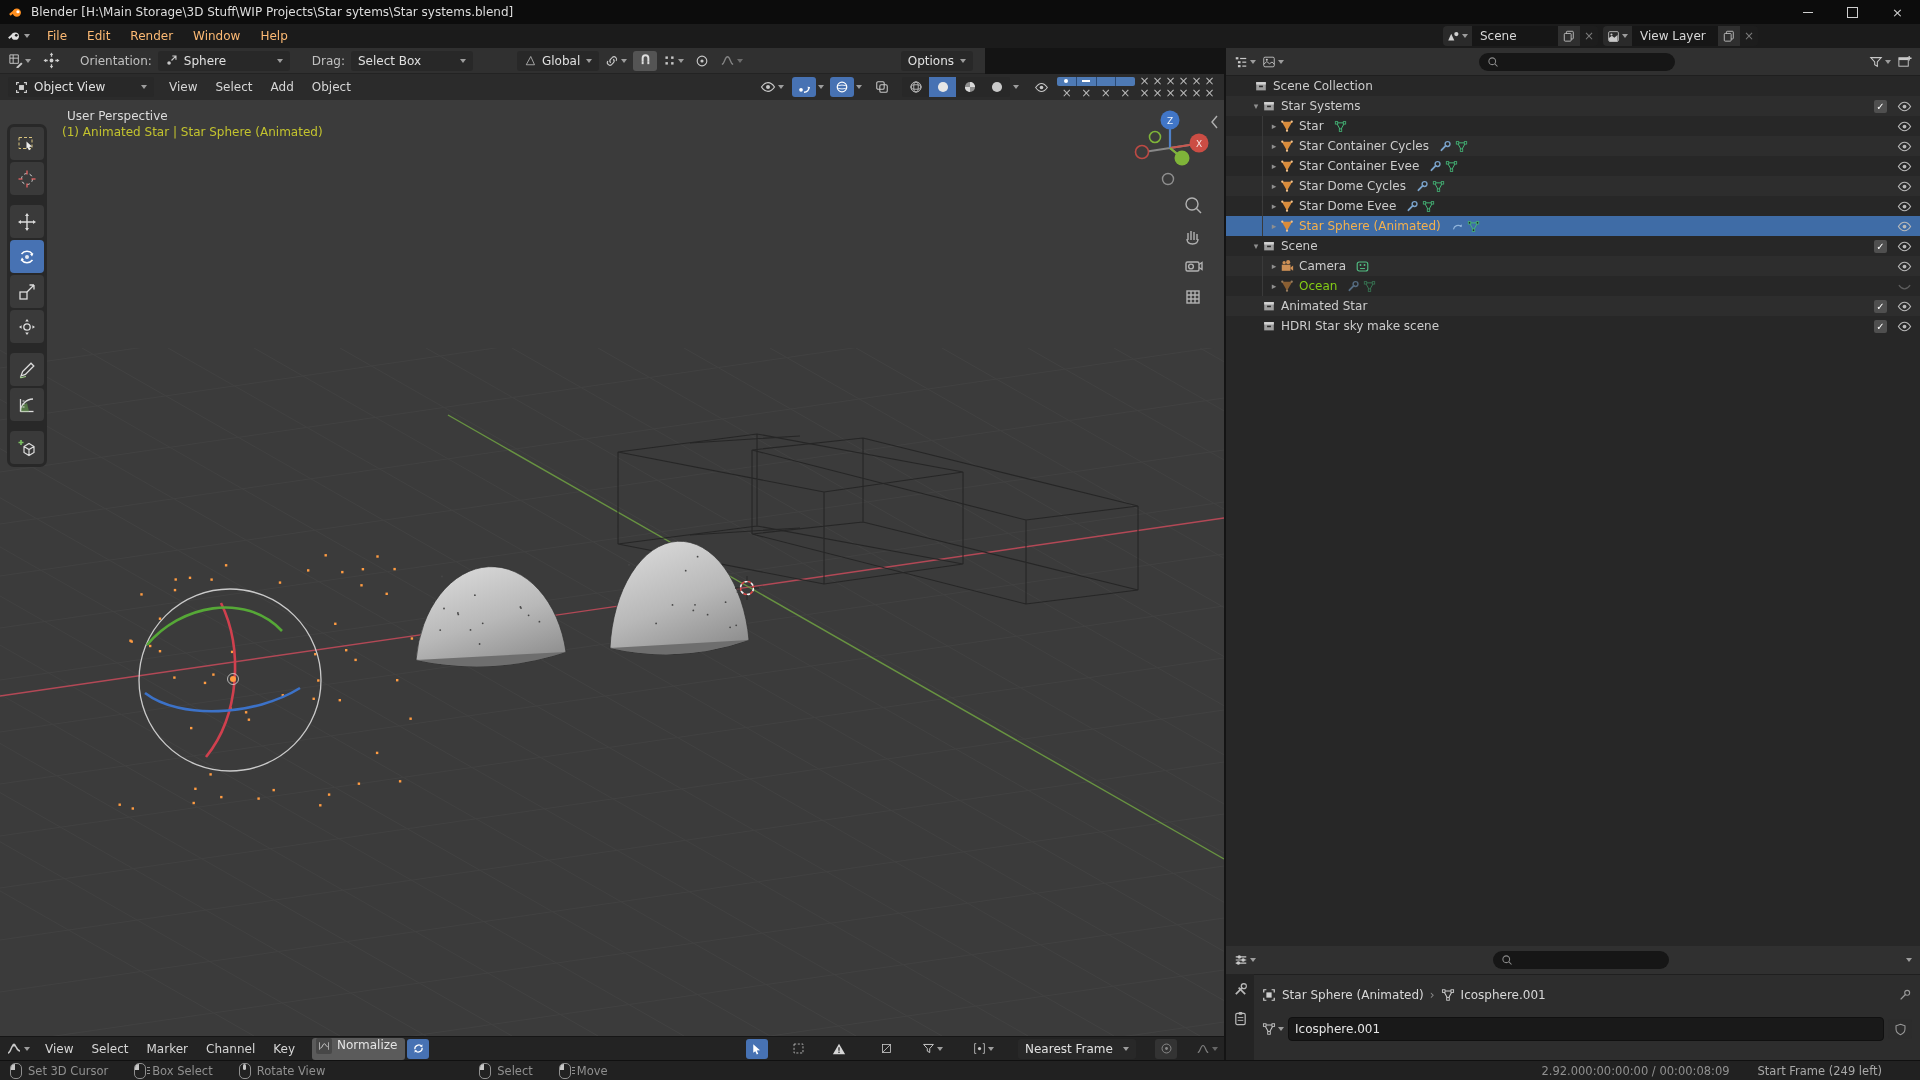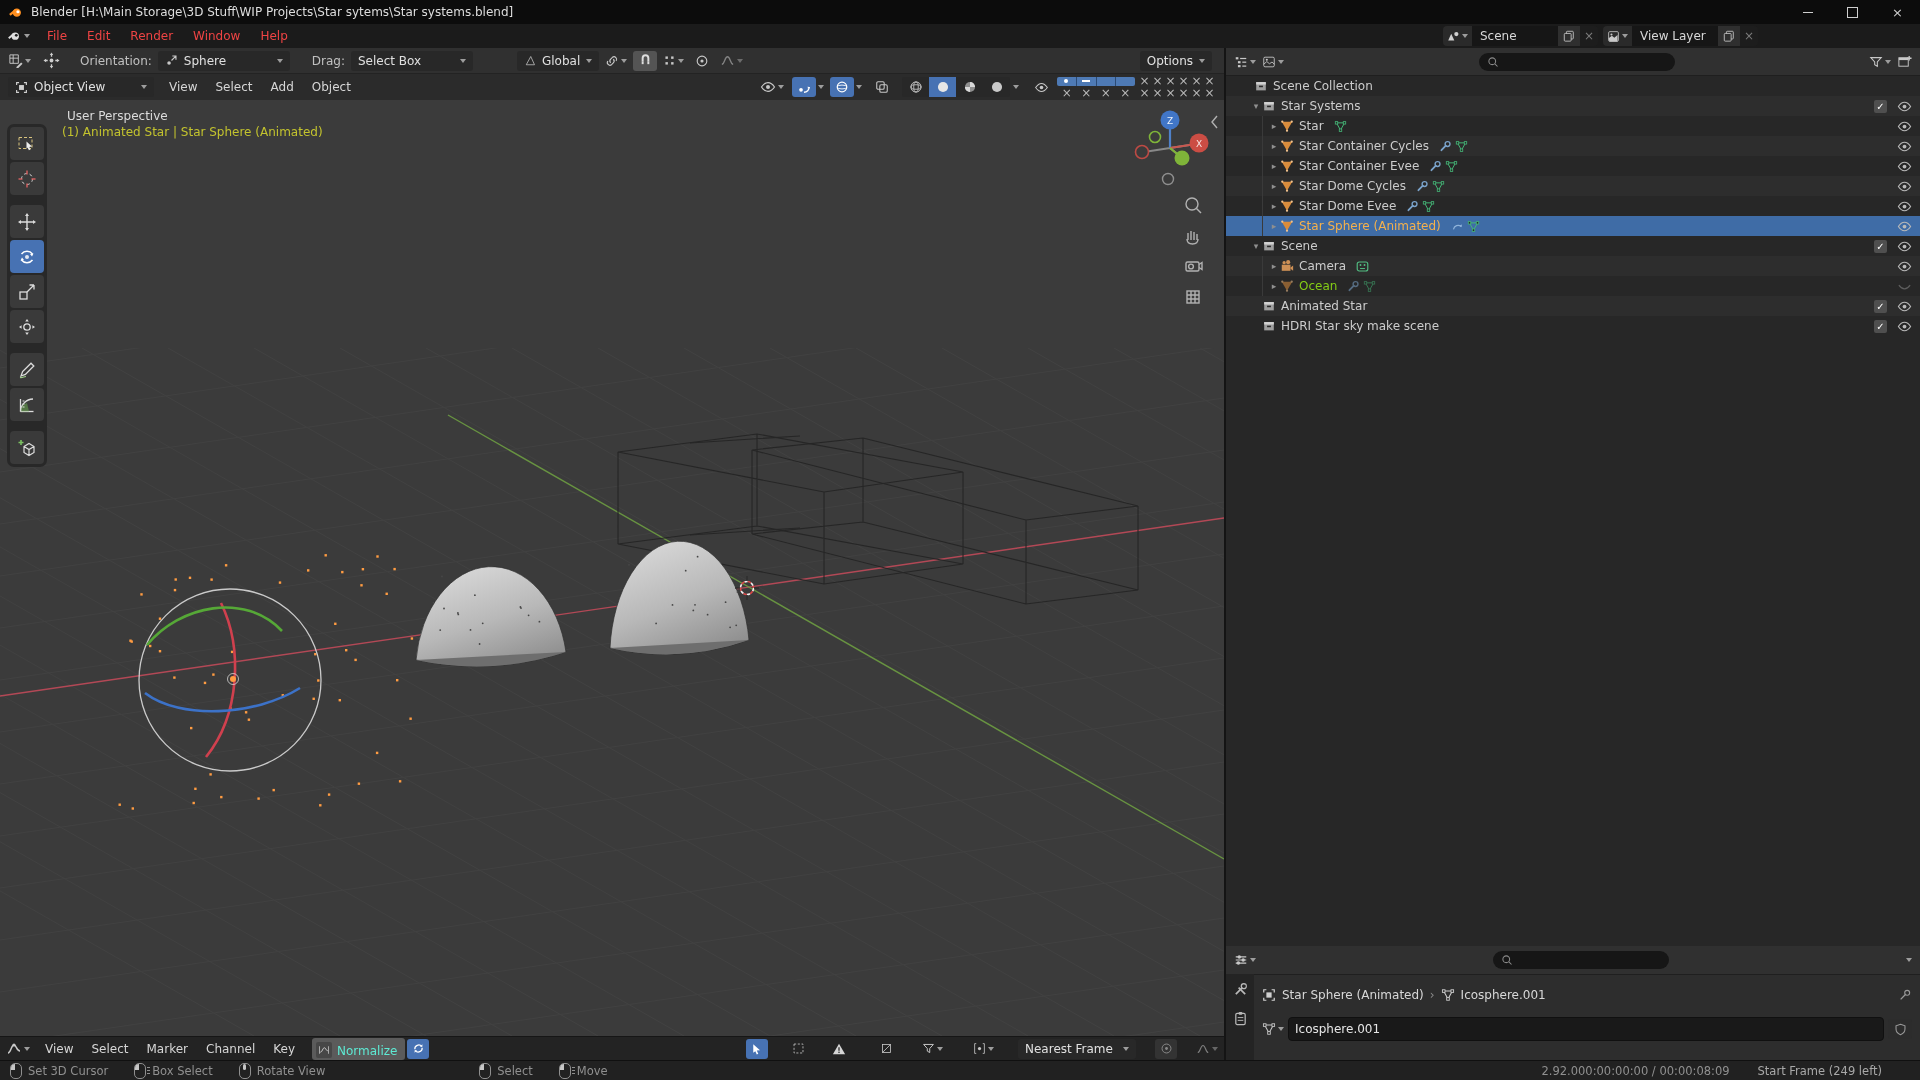"File" .menu { color: #ef4444 -> #fdba74 }
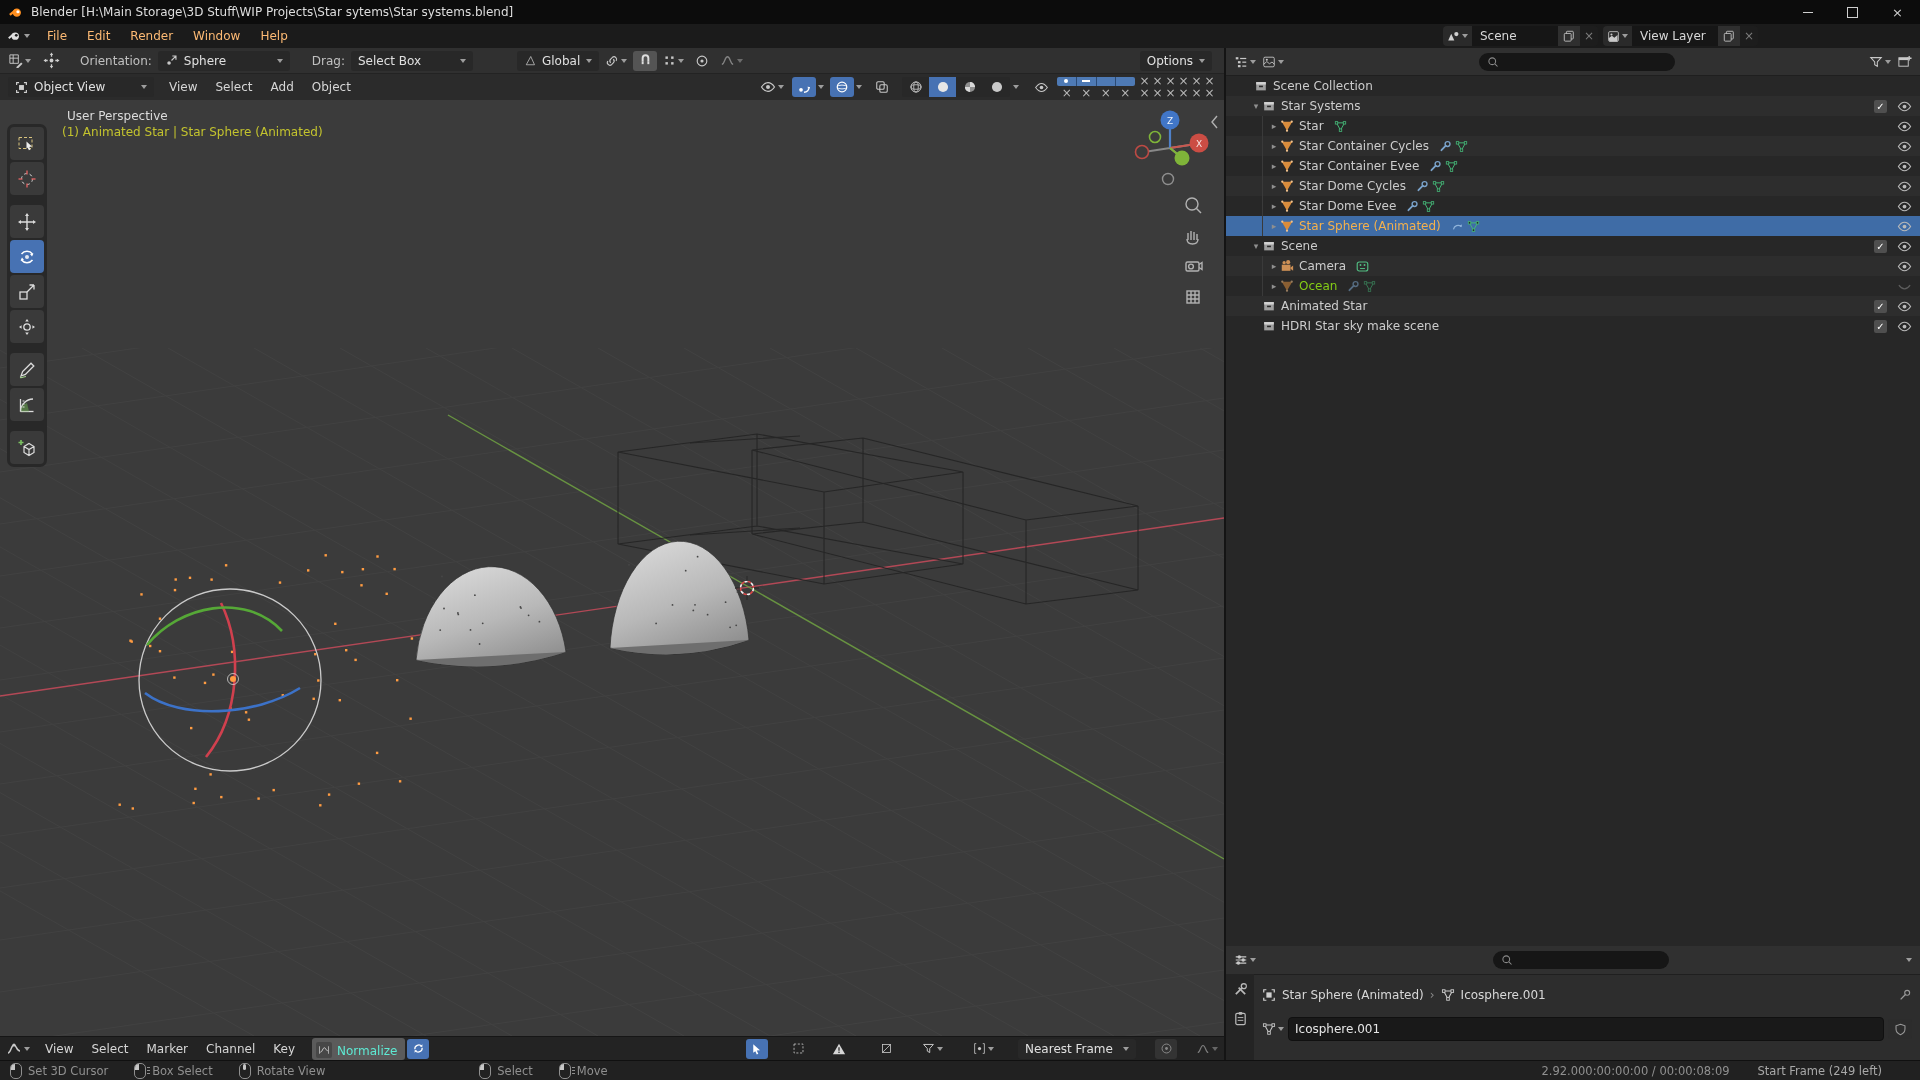"Orientation:" .ts-row { width: 1224px -> 985px }
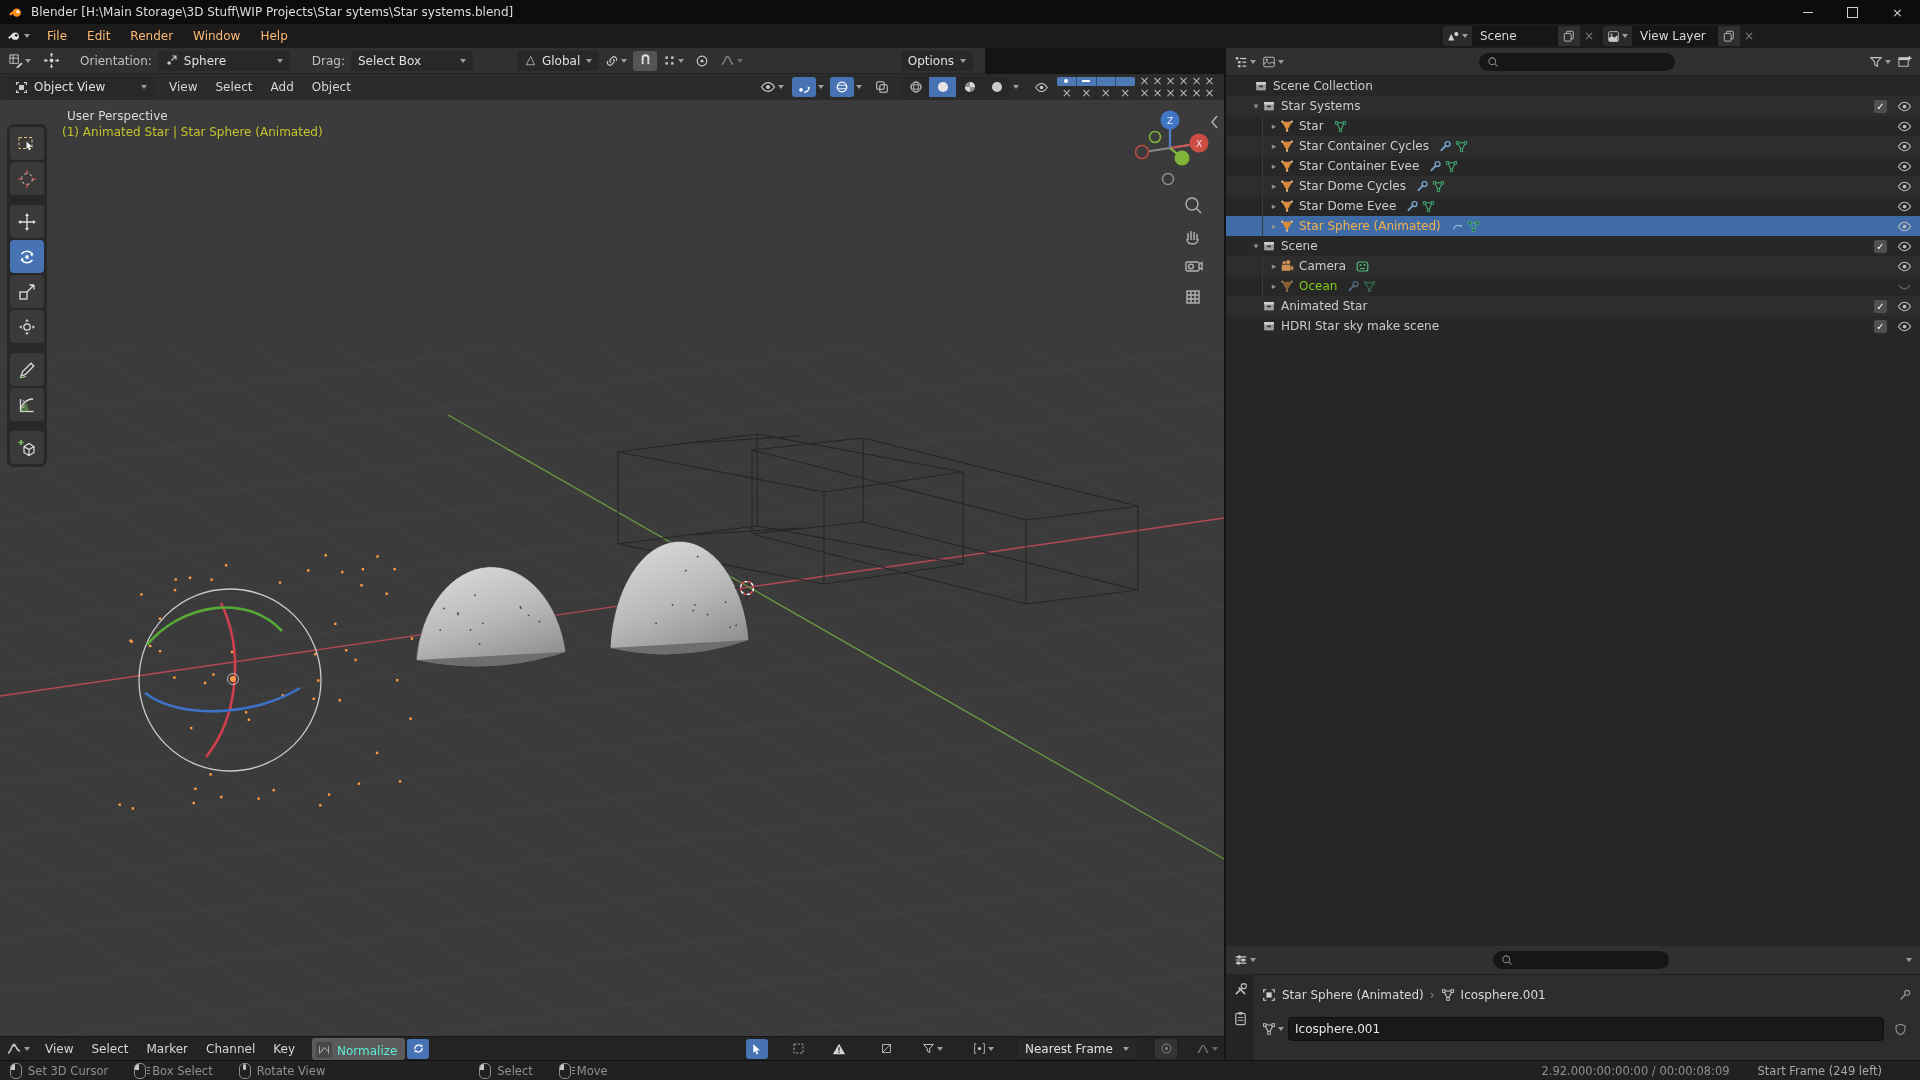"Normalize" .ge-btn { align-items: flex-end -> flex-start; color: #5eead4 -> #e5e5e5 }
